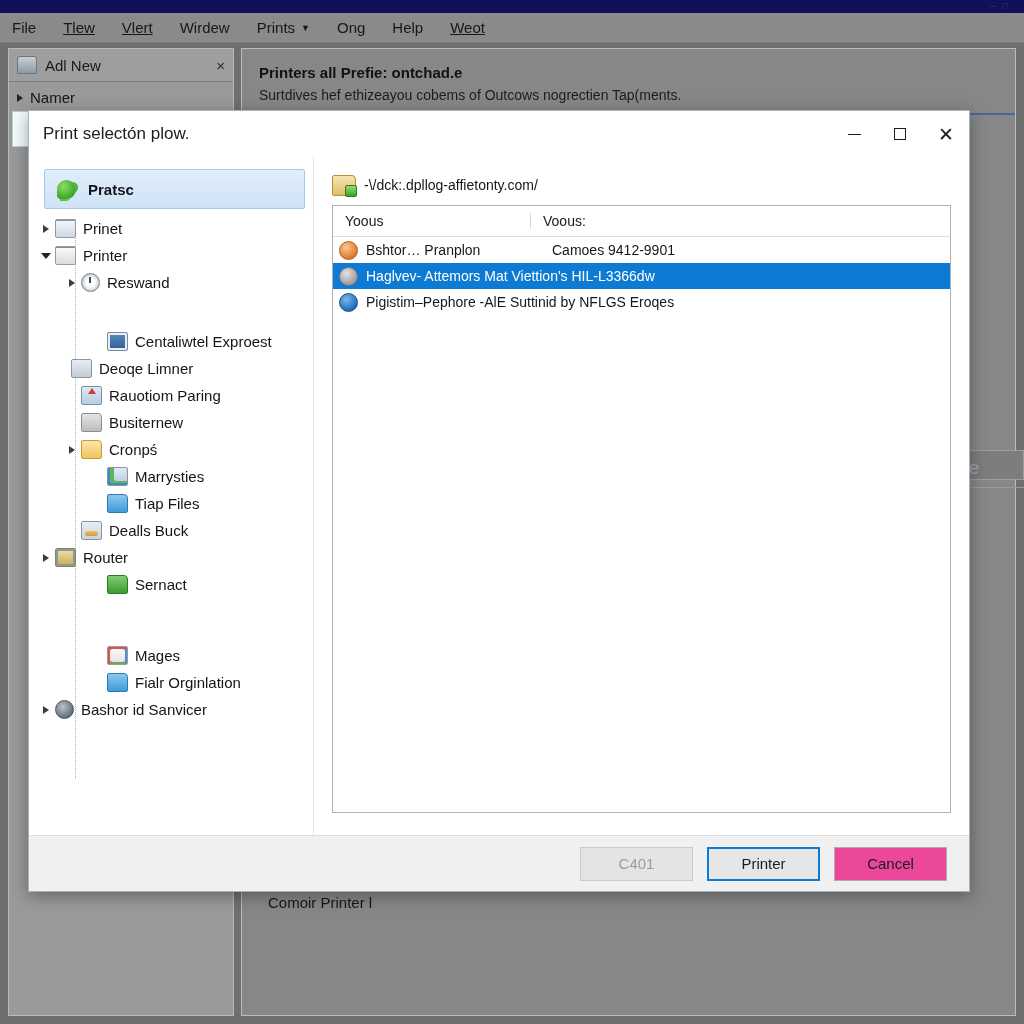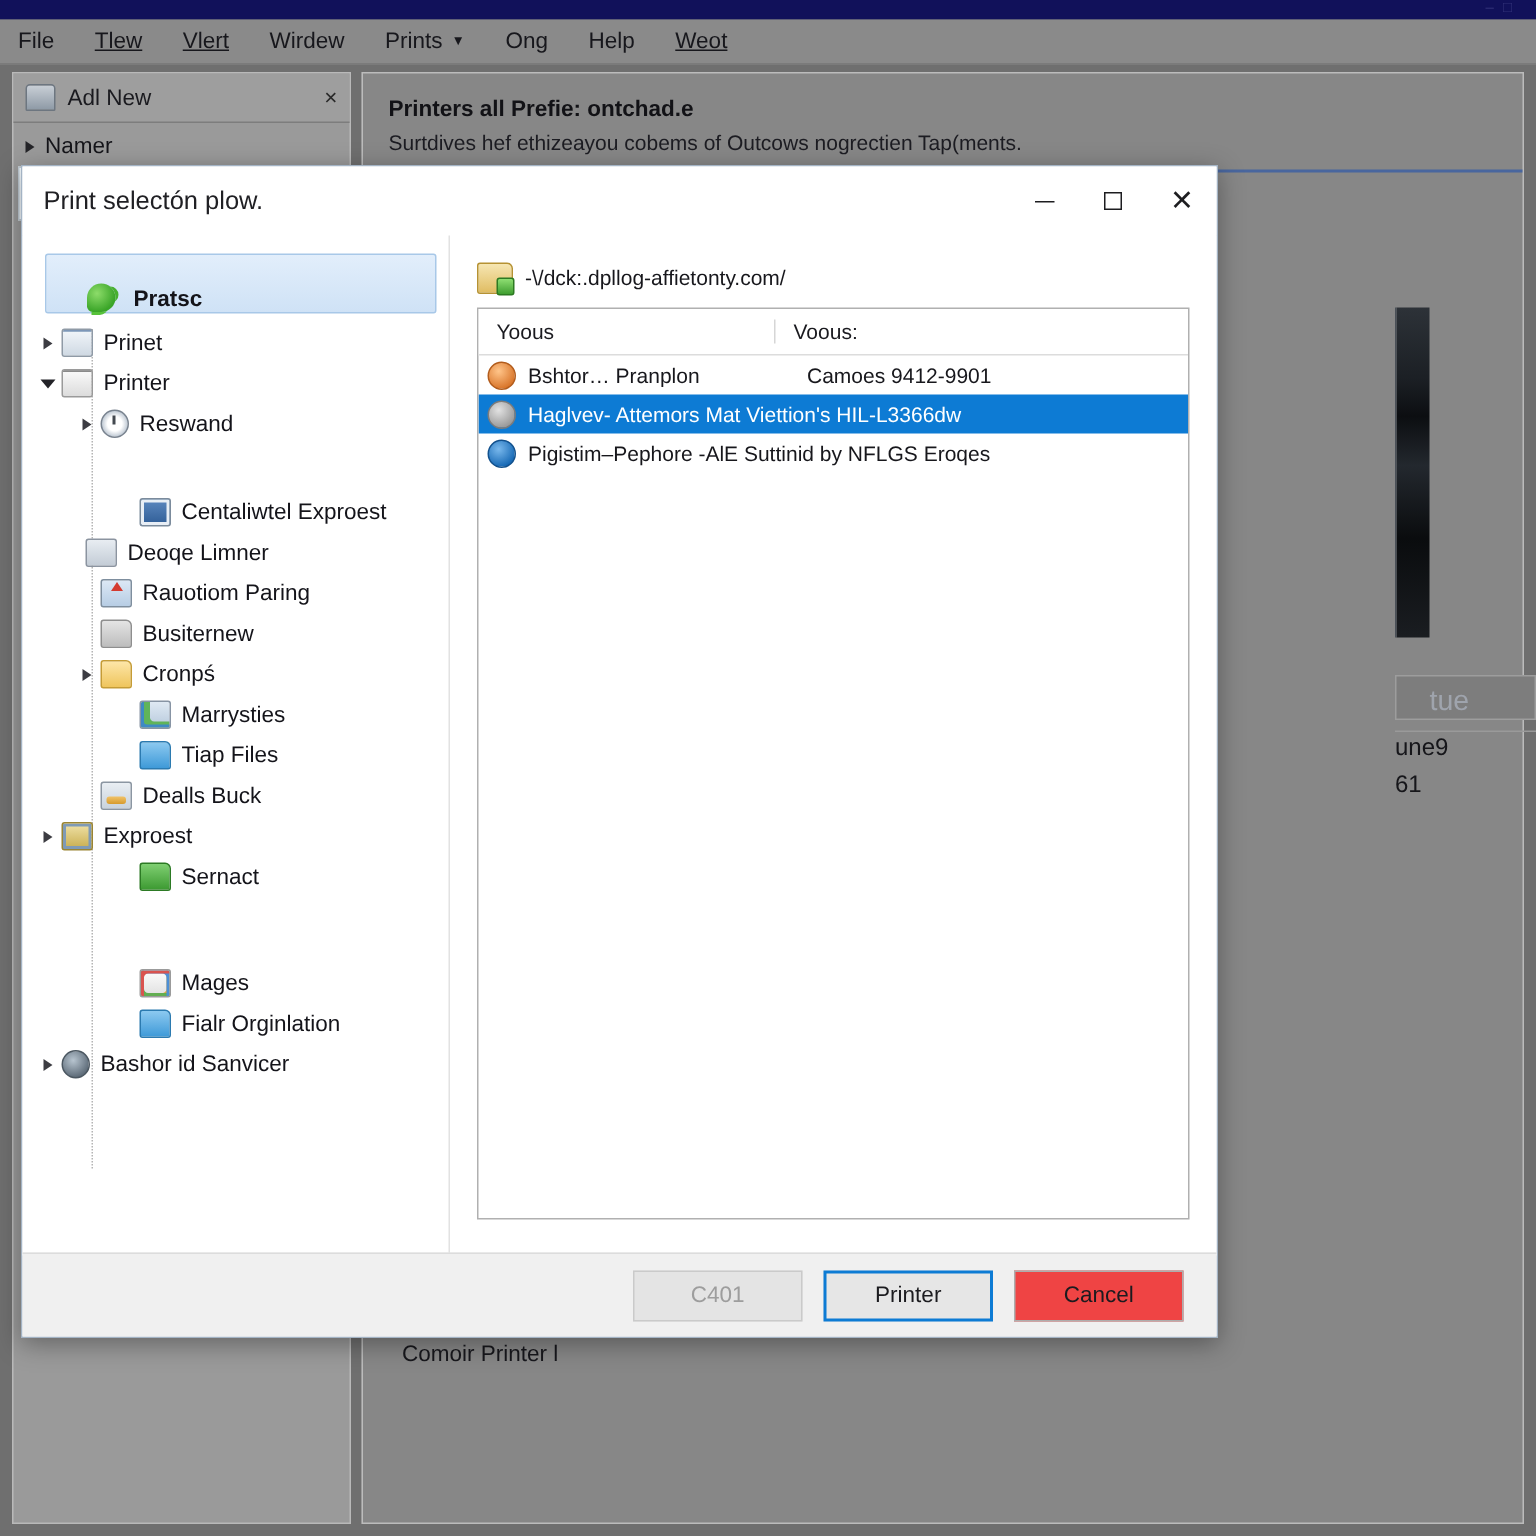"Print selectón plow." .dialog { left: 14px -> 28px; width: 798px -> 942px }
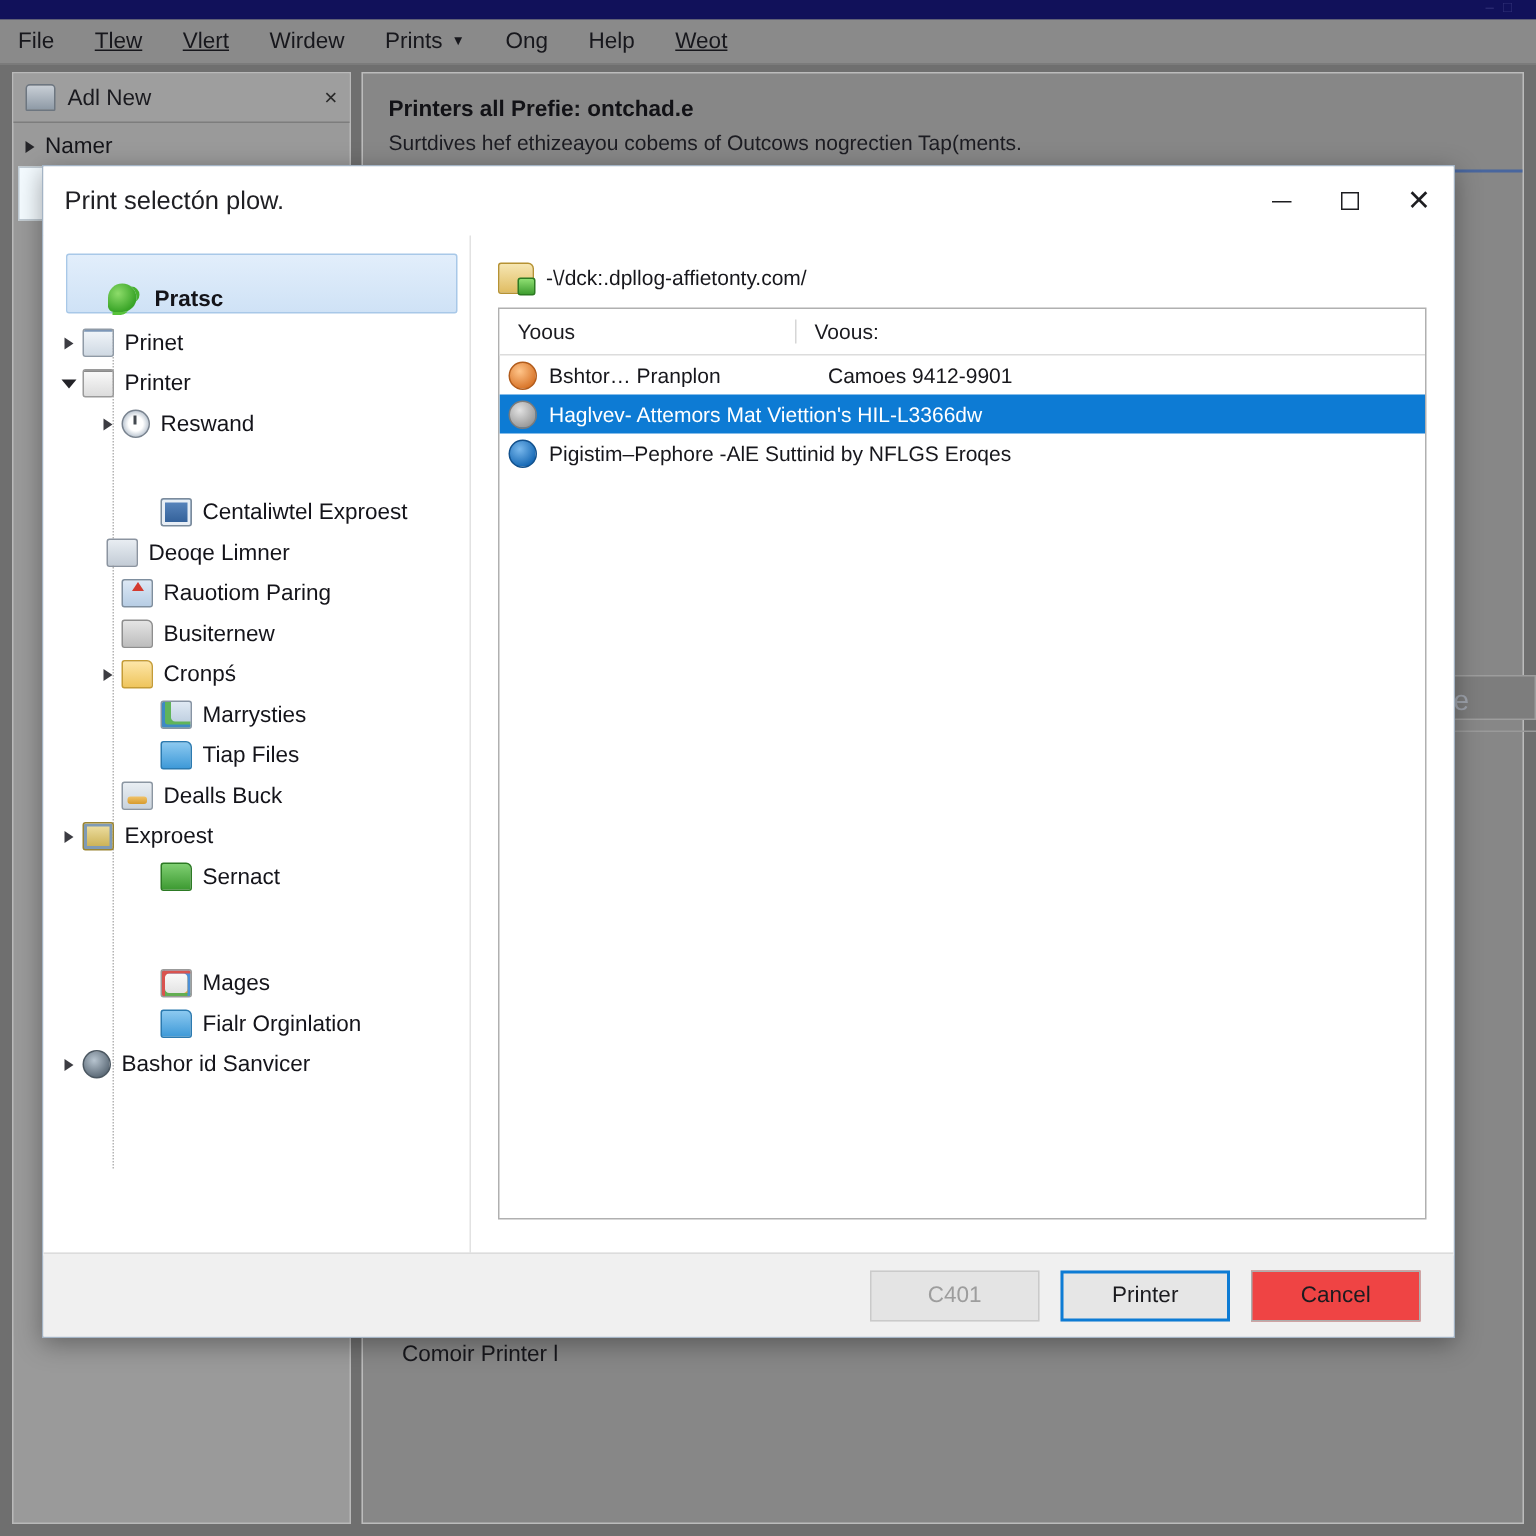"Pratsc" .tree-top { align-items: flex-end -> center; padding-left: 27px -> 12px }
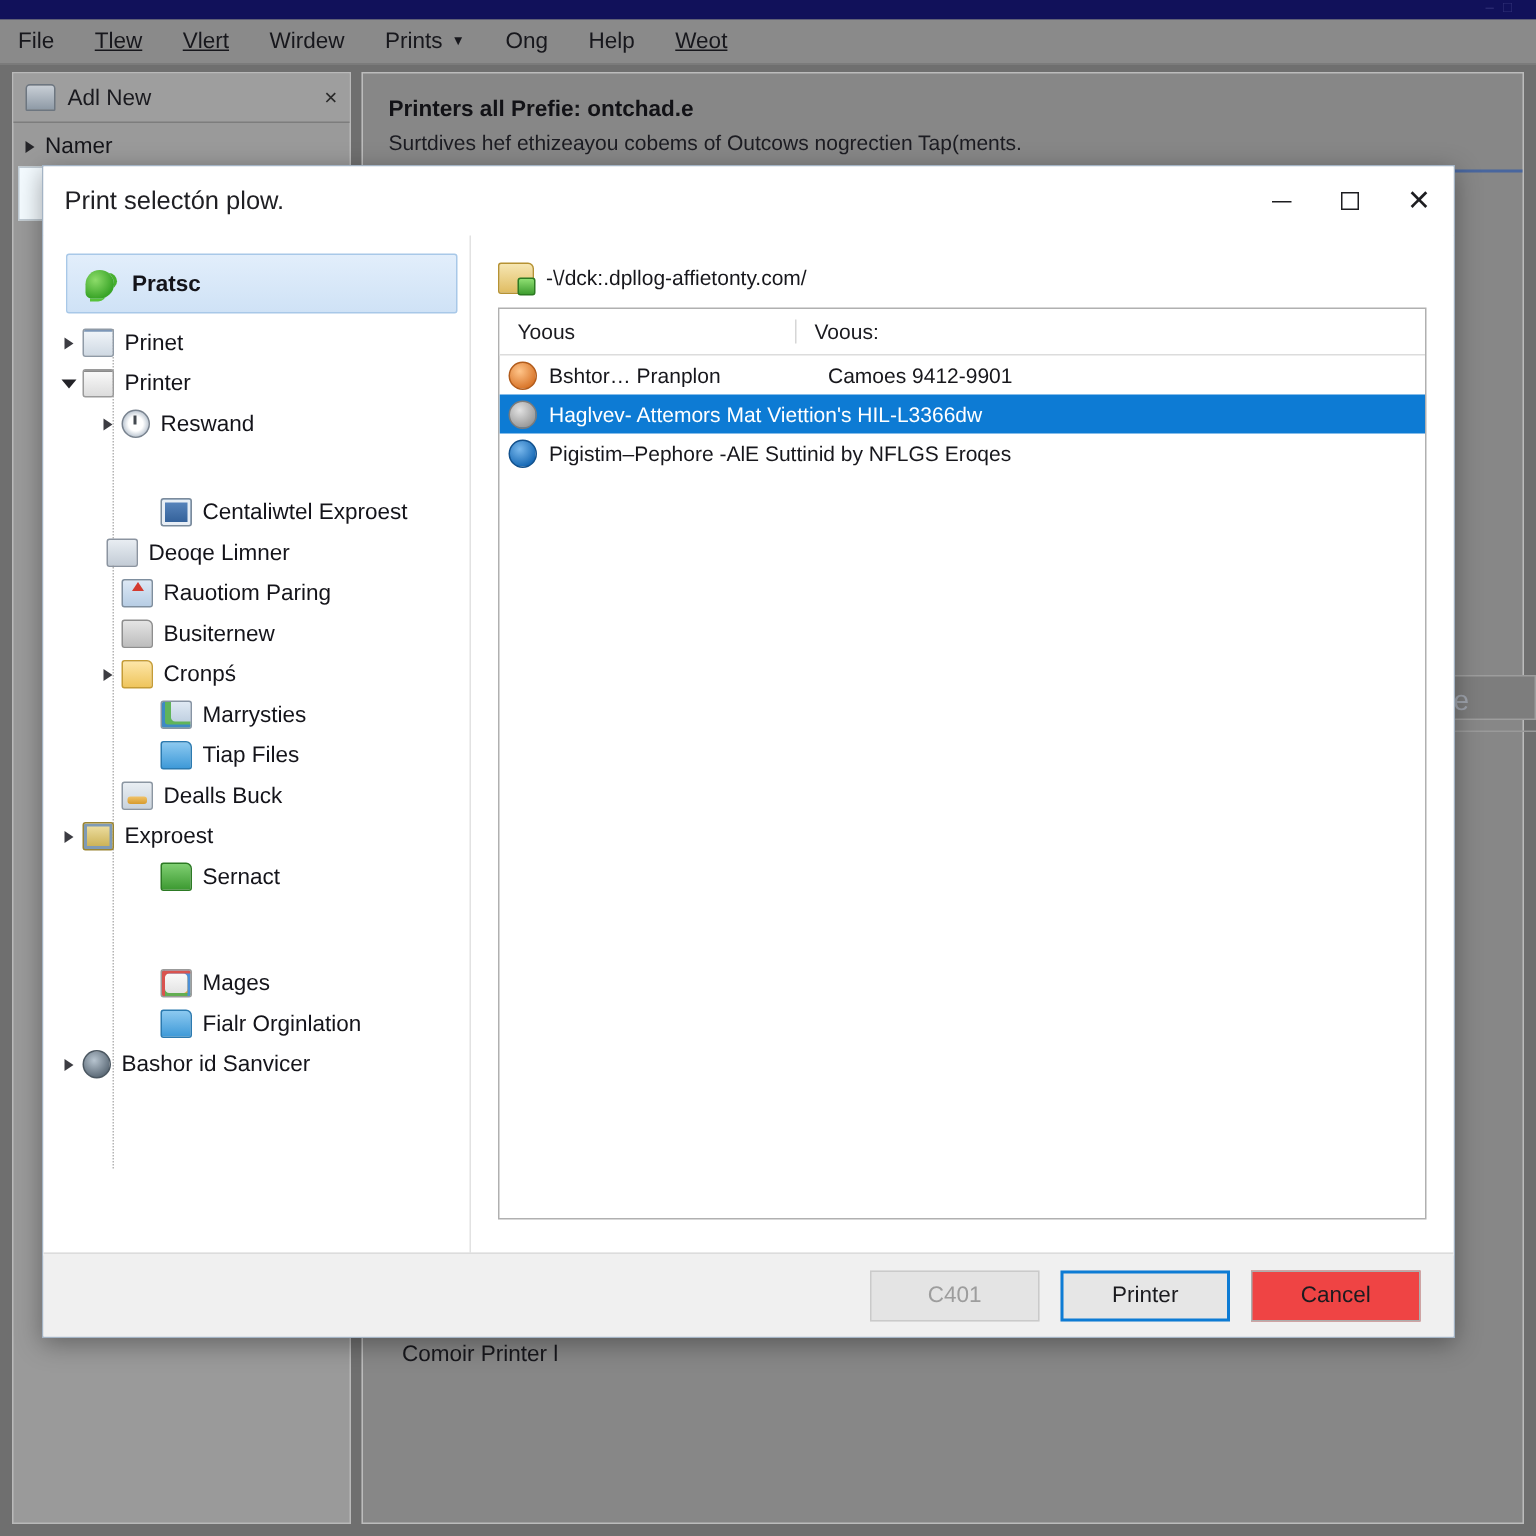"Exproest" span { text: Exproest -> Router }
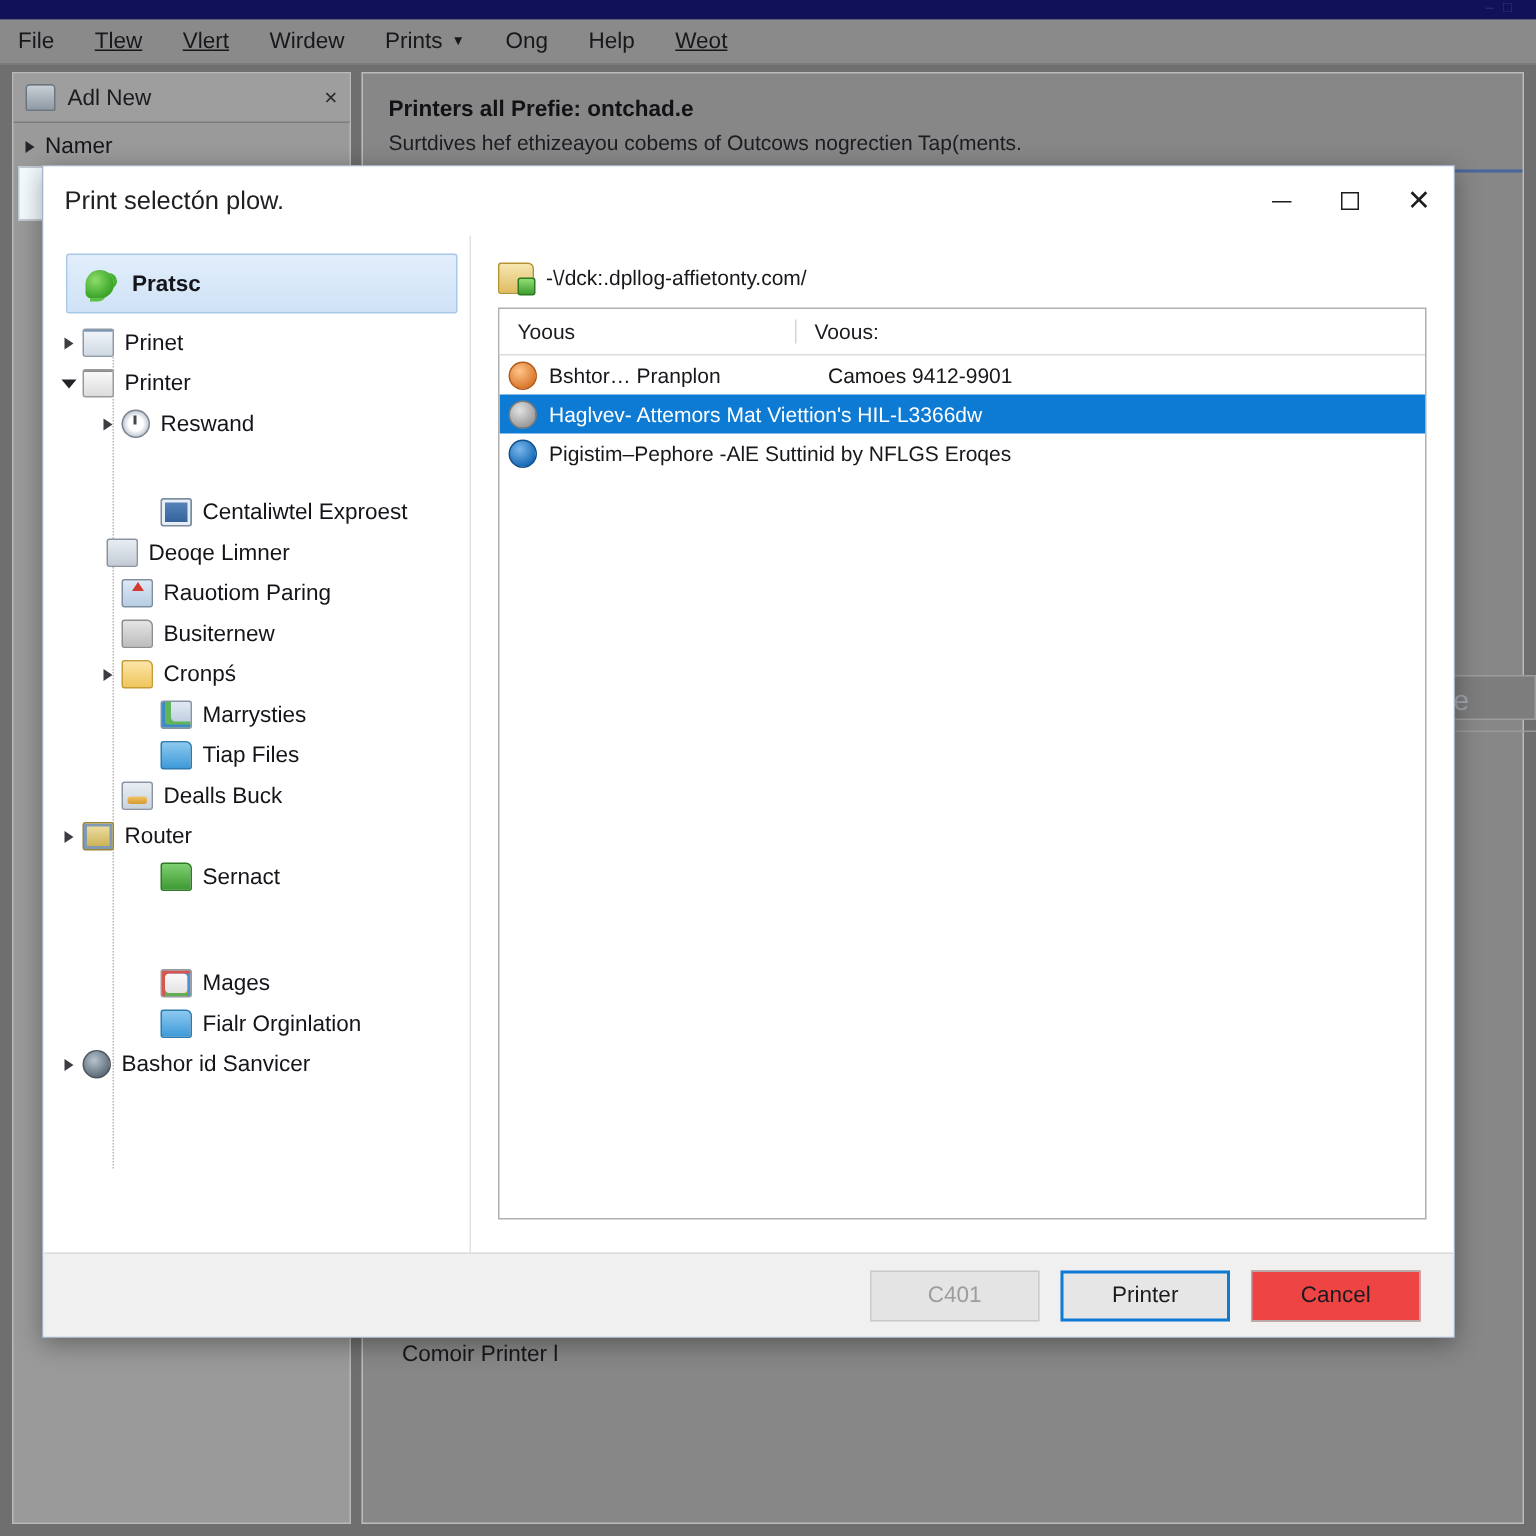"Cancel" .btn { background: #ef4444 -> #ec4899 }
